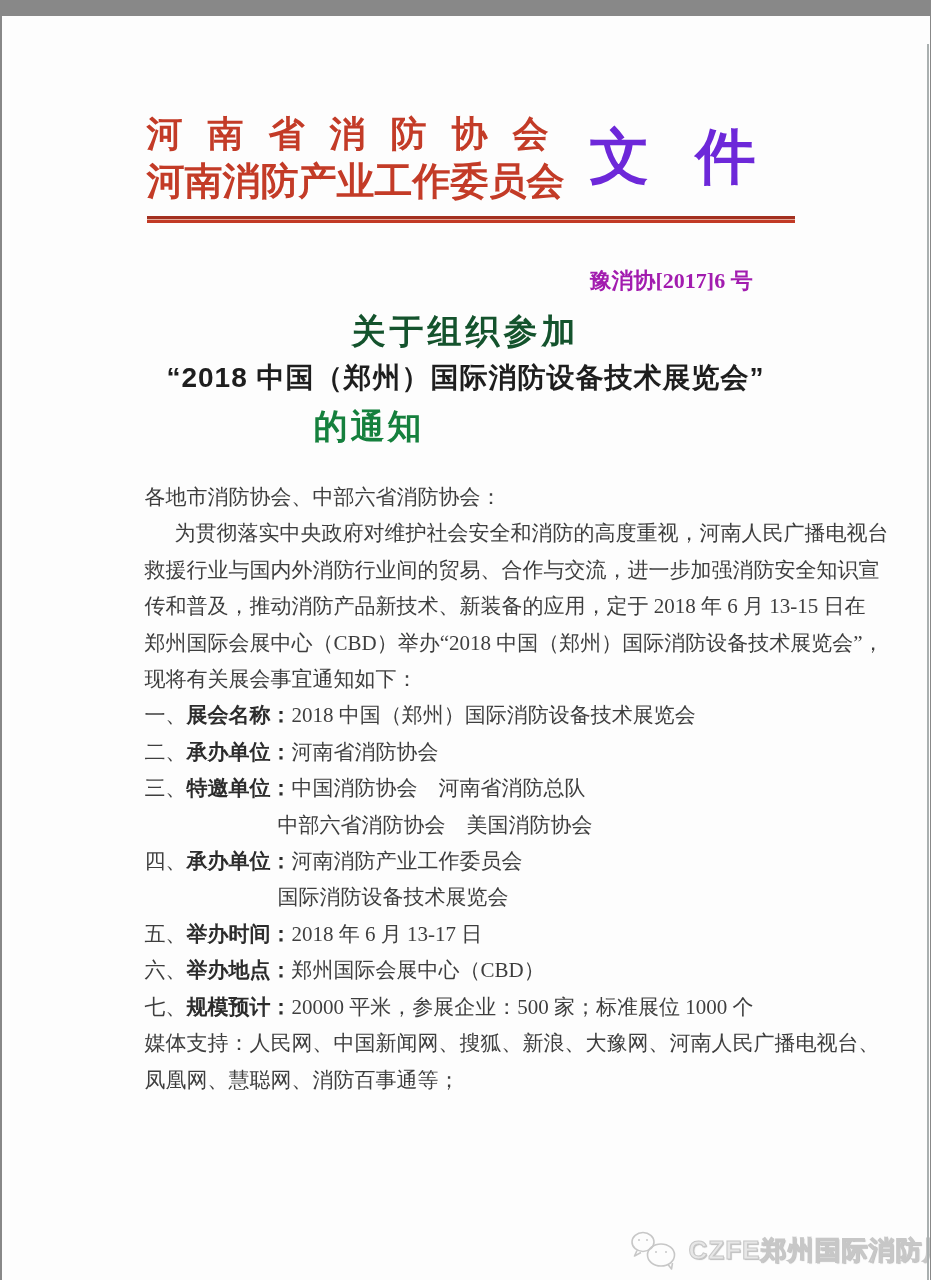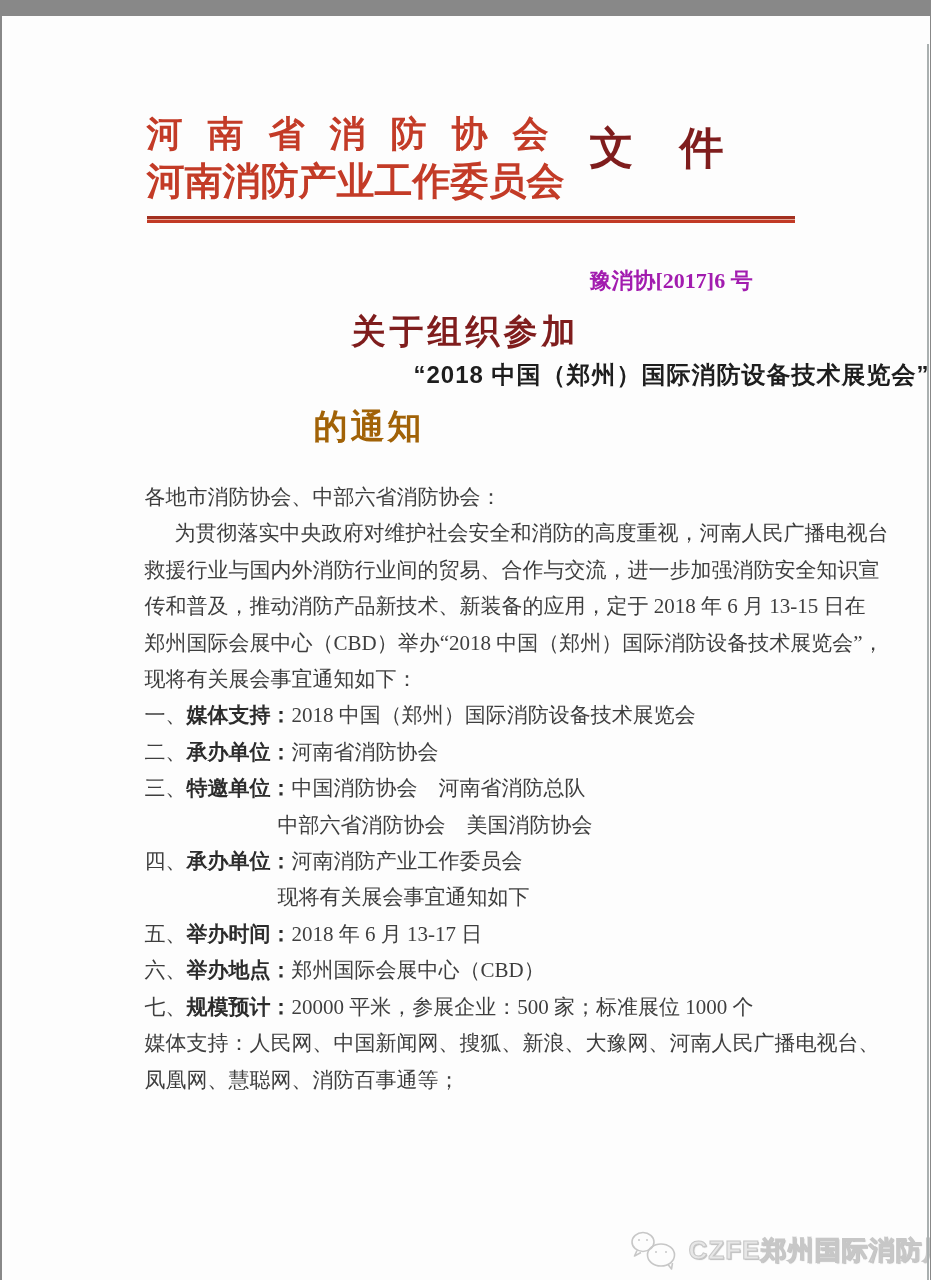"文件" .doc-type { color: #7f1d1d -> #6d28d9; font-size: 44px -> 60px }
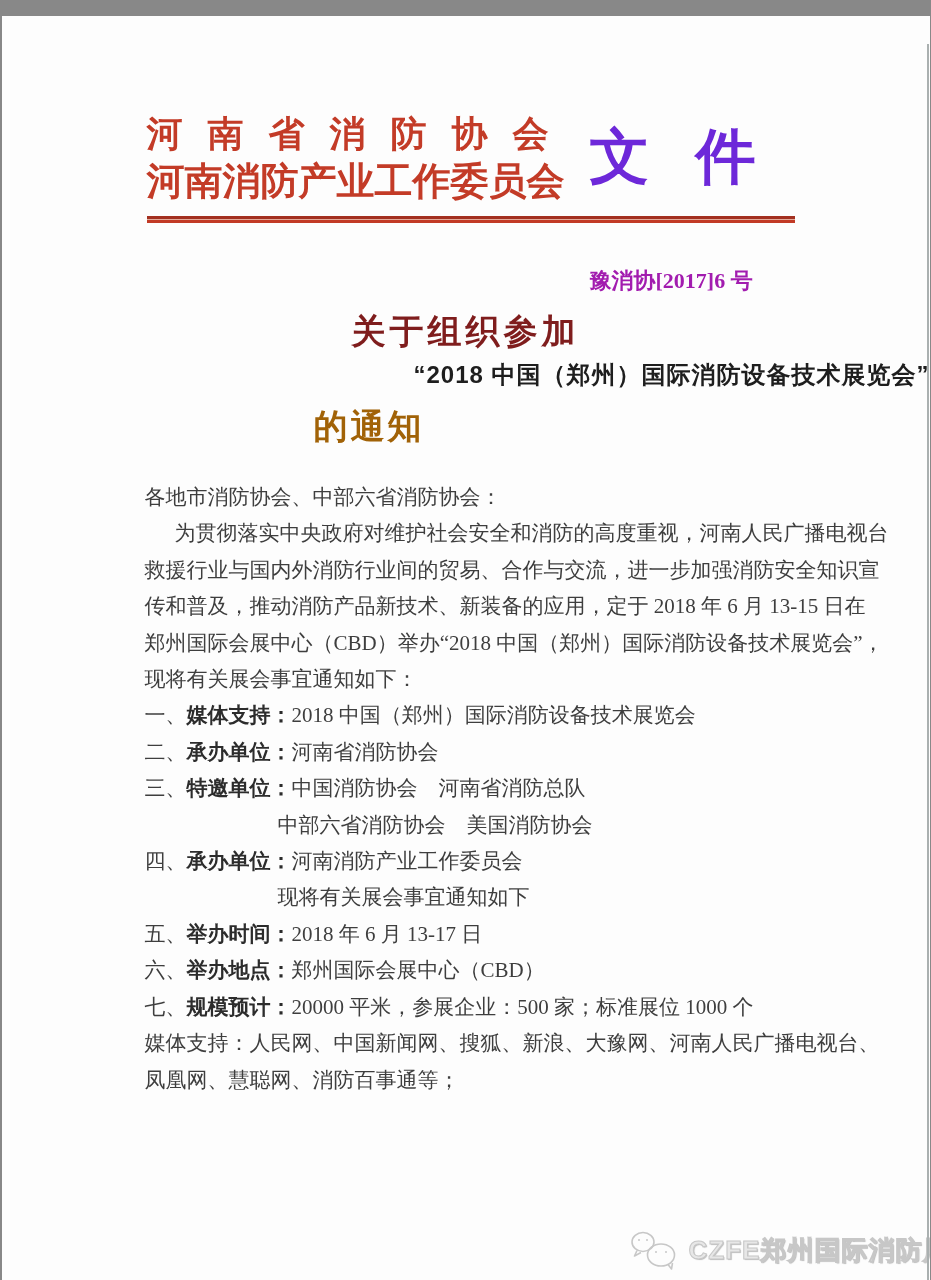"关于组织参加" .title-line1 { color: #7f1d1d -> #14532d }
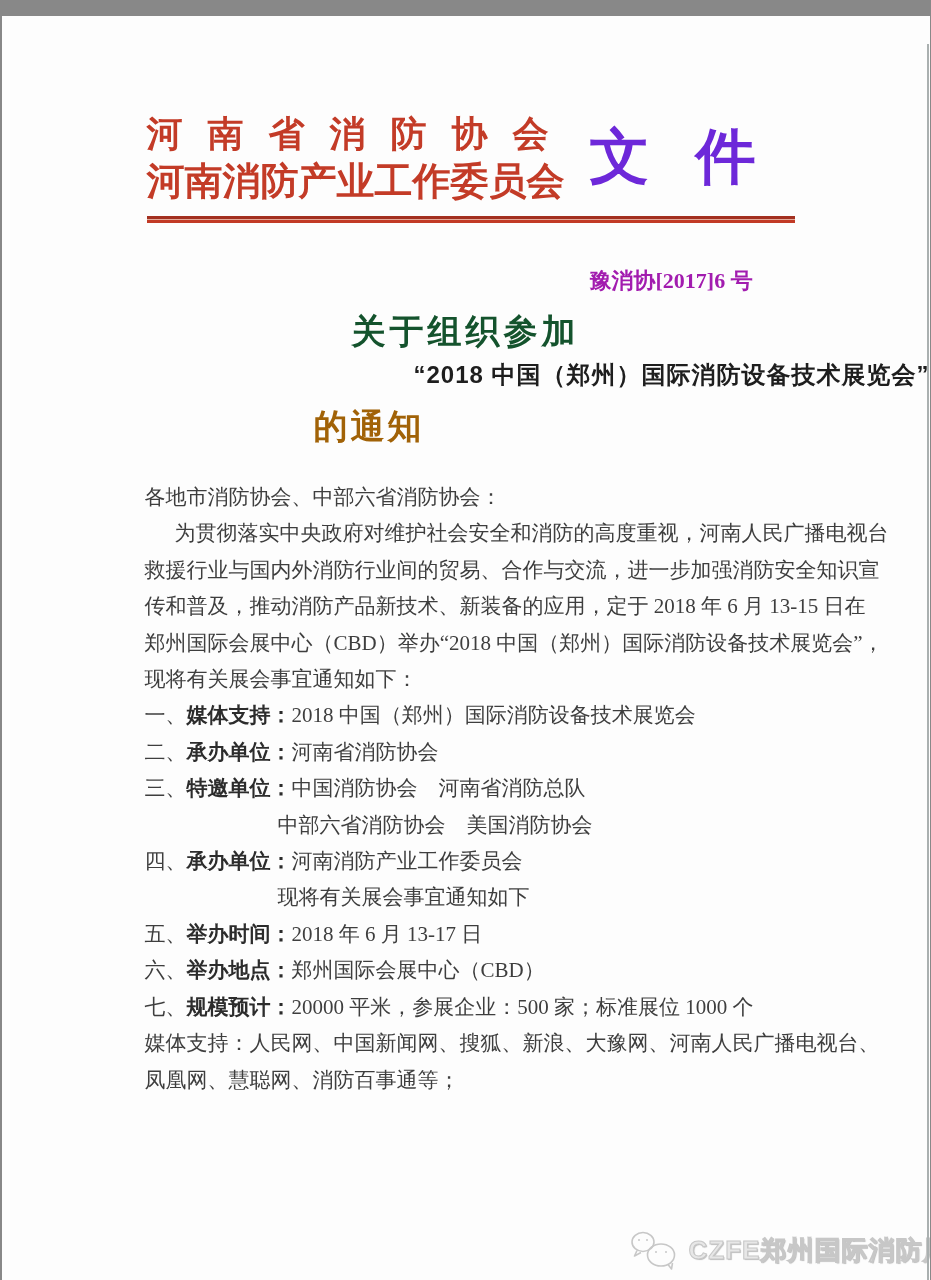"“2018 中国（郑州）国际消防设备技术展览会”" .title-line2 { font-size: 24px -> 28px; text-align: right -> center }
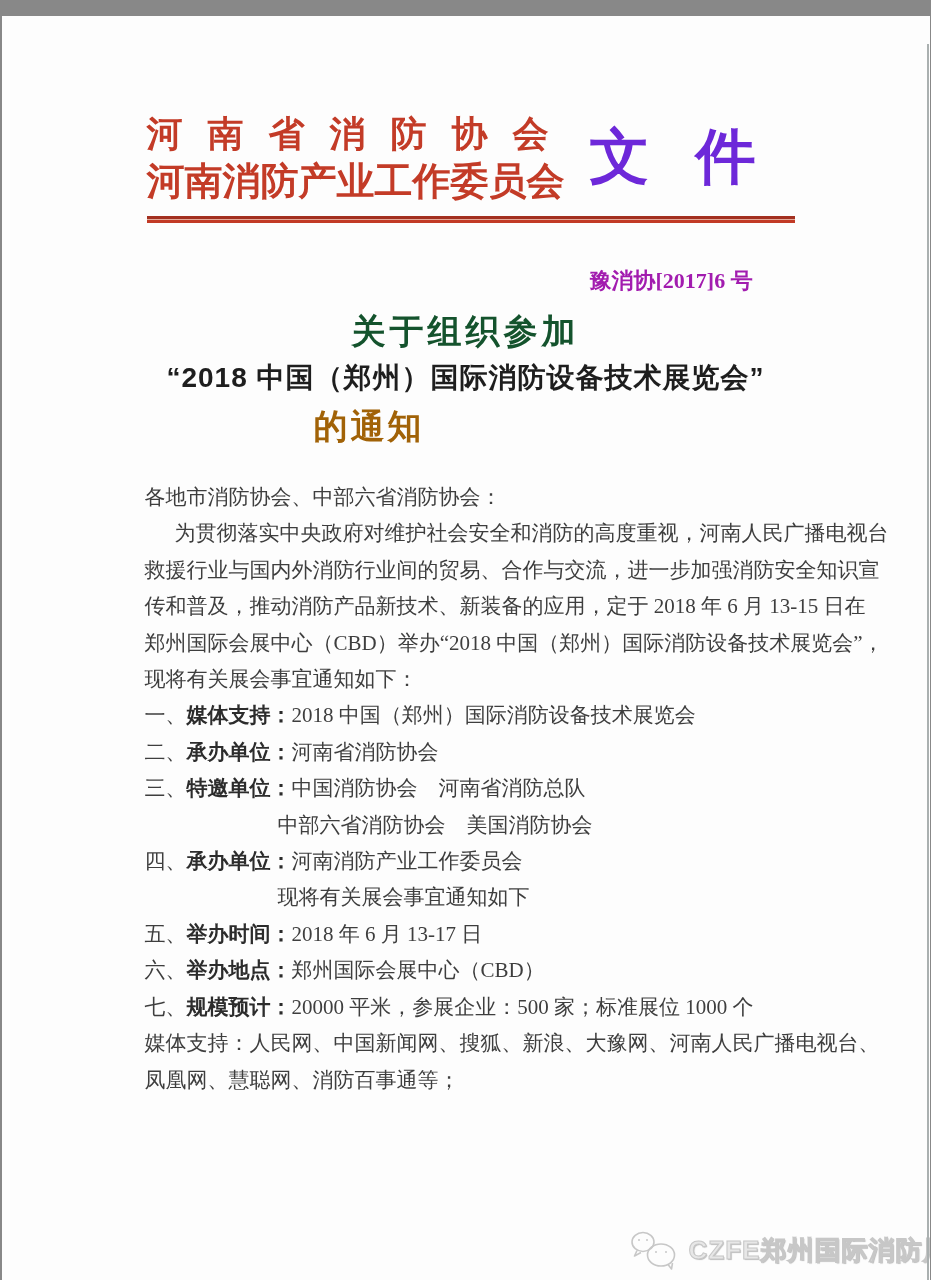"的通知" .title-line3 { color: #a16207 -> #15803d }
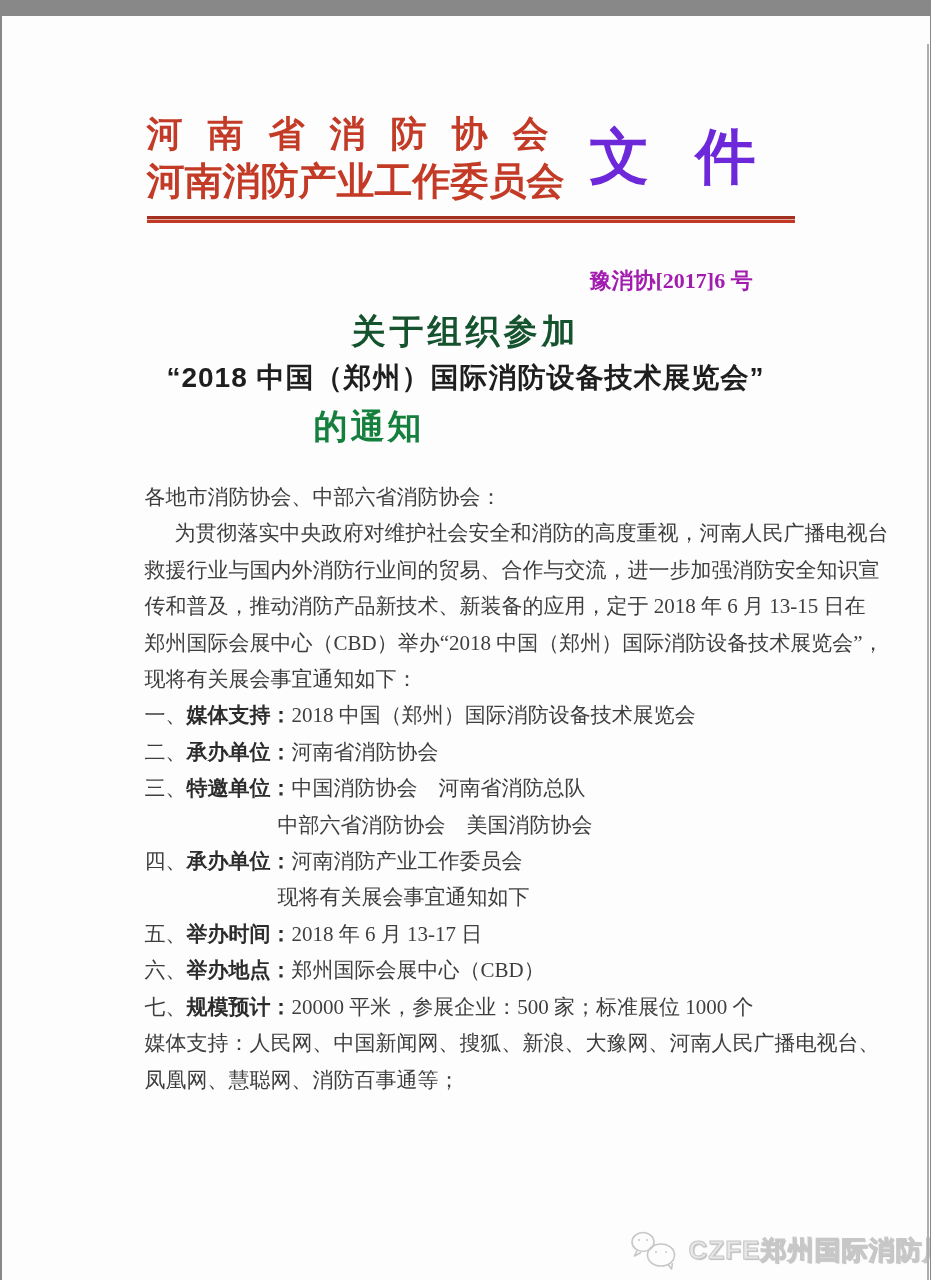"媒体支持：" span.lbl { text: 媒体支持 -> 展会名称 }
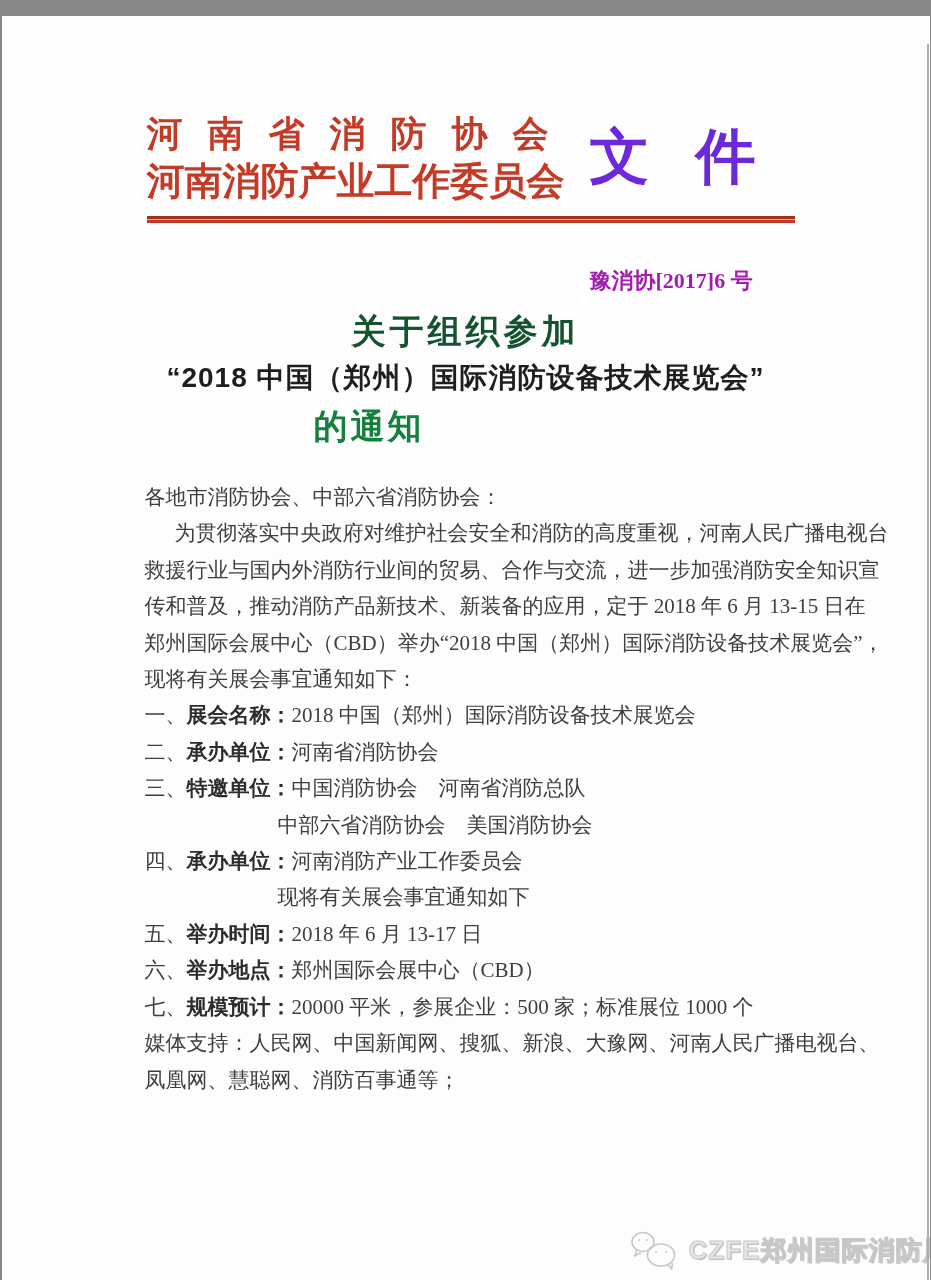"现将有关展会事宜通知如下" span.val { text: 现将有关展会事宜通知如下 -> 国际消防设备技术展览会 }
